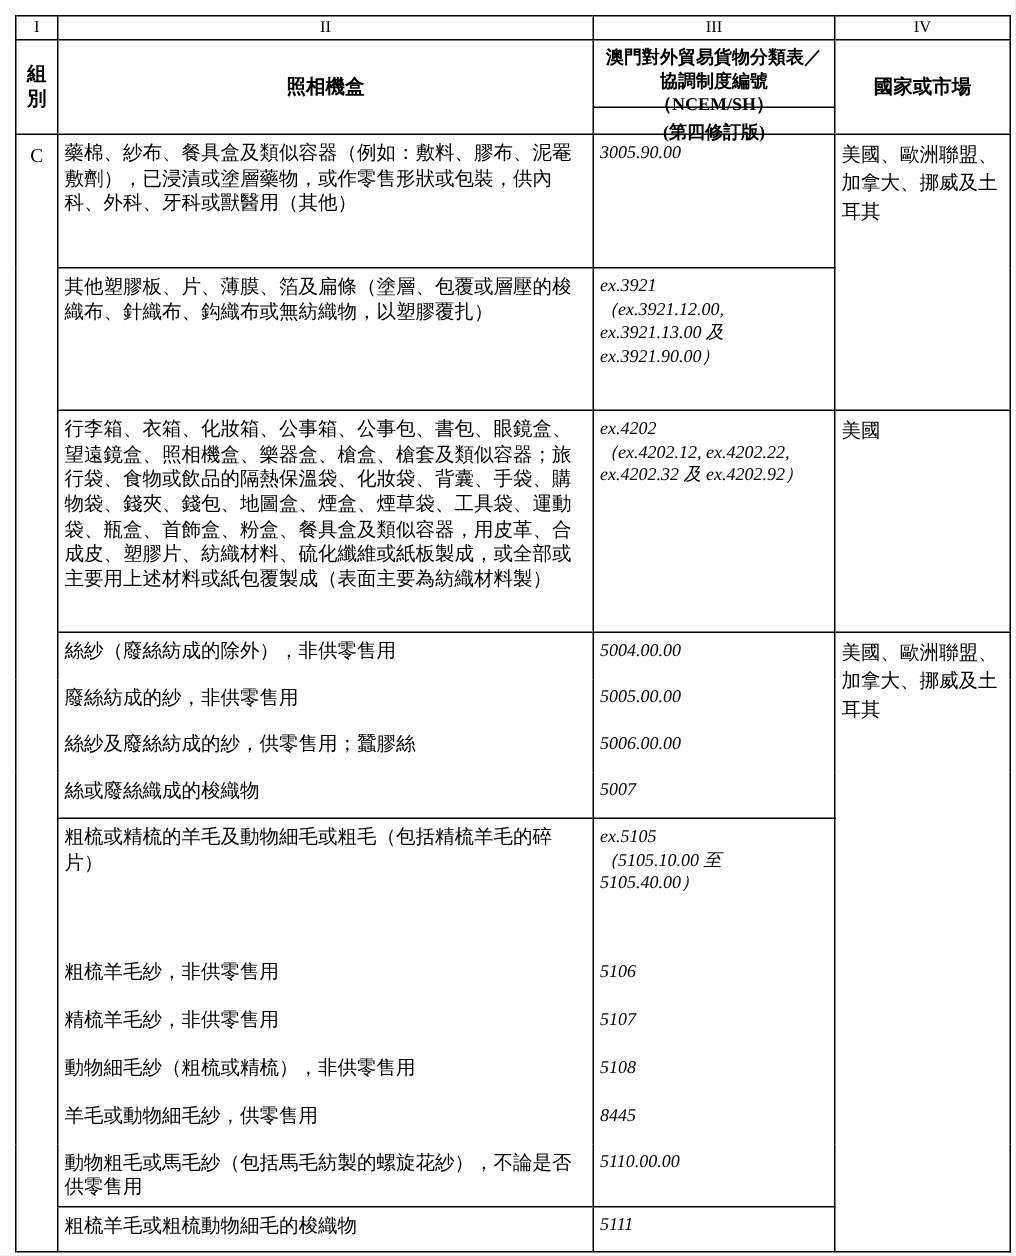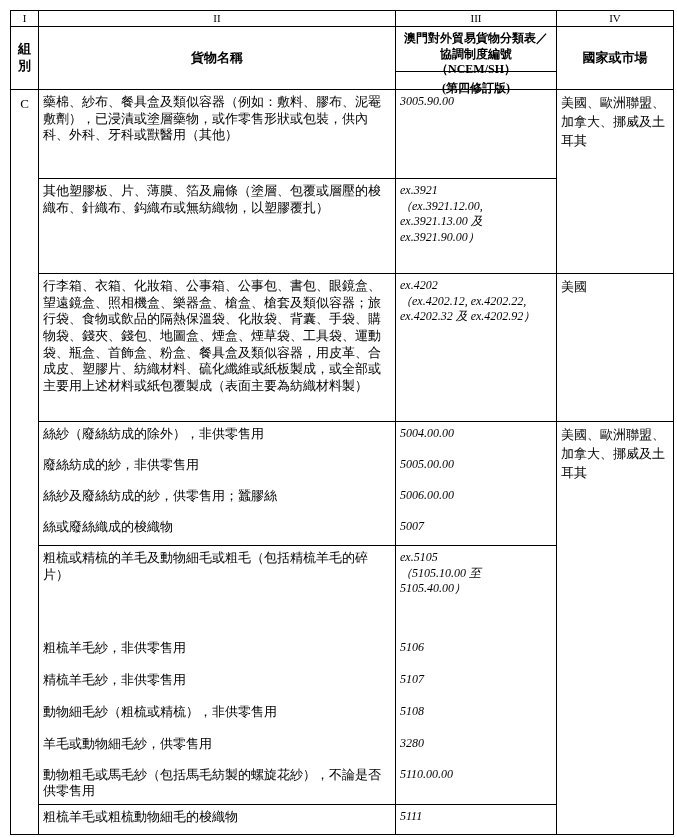"貨物名稱" td { text: 貨物名稱 -> 照相機盒 }
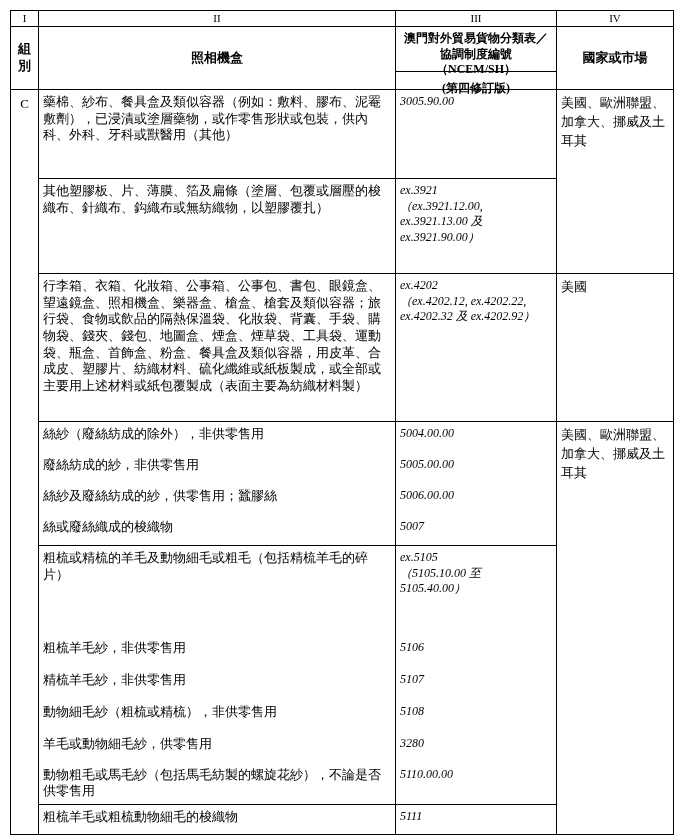"3280" td.c3 { text: 3280 -> 8445 }
